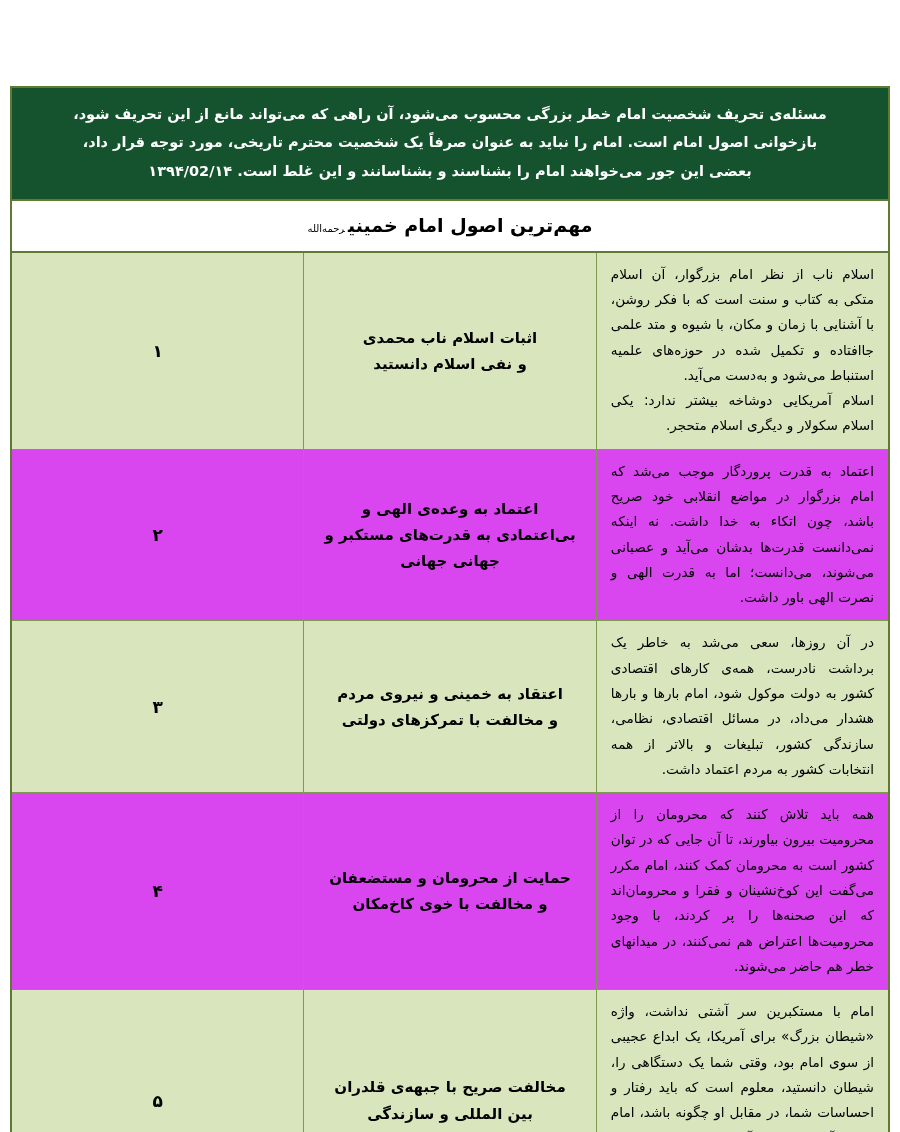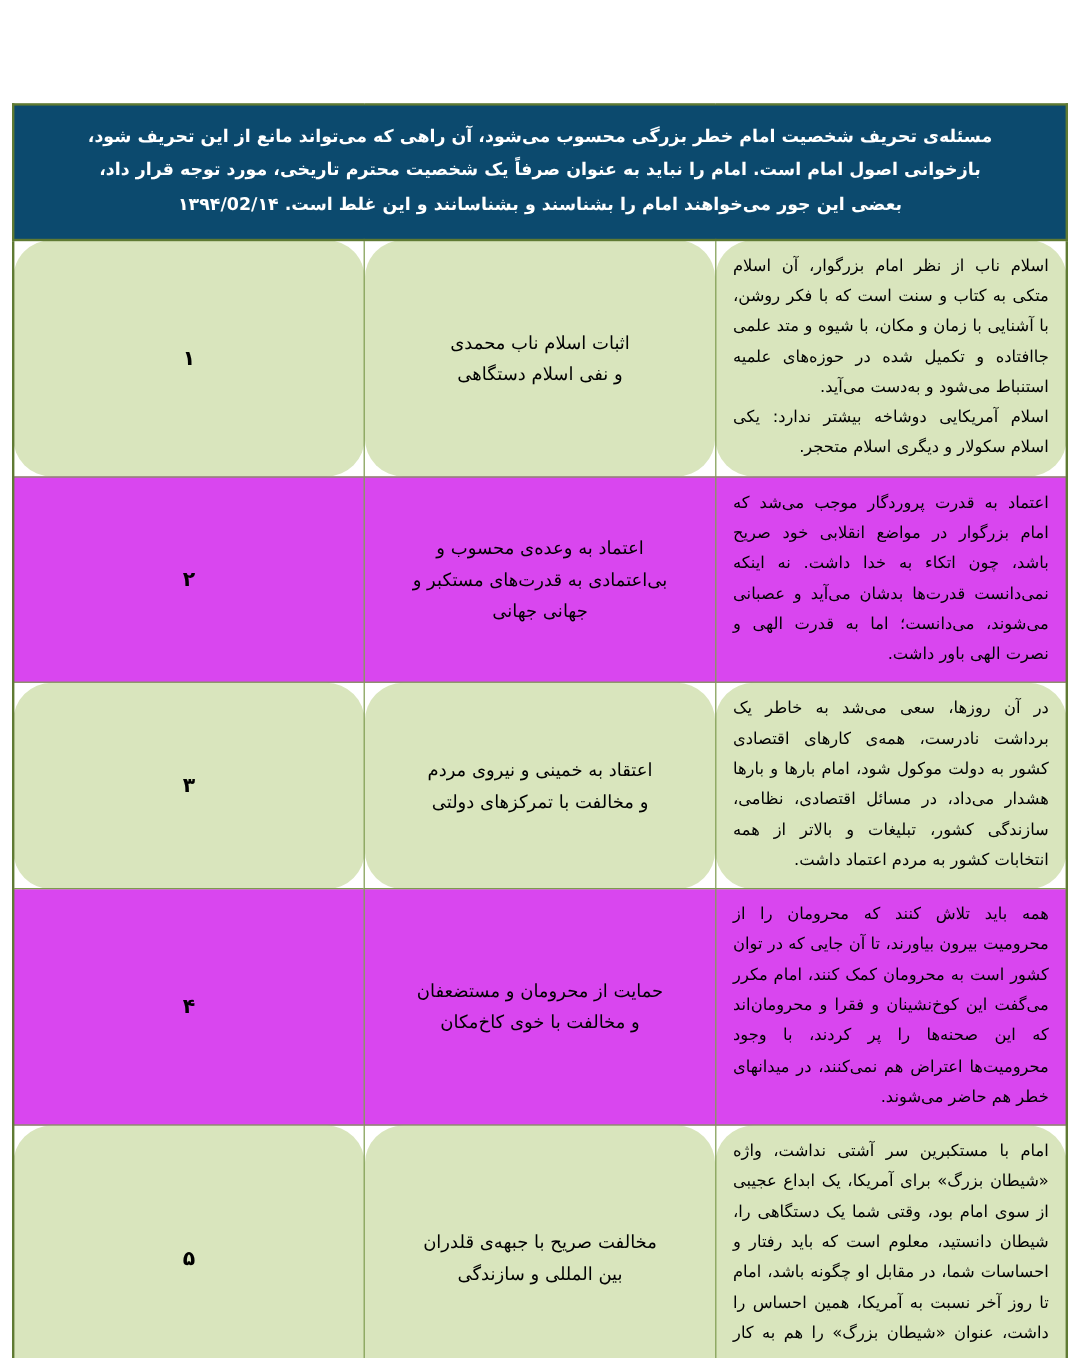"مسئله‌ی تحریف شخصیت امام خطر" tr.banner-row td { background: #0c4a6e -> #14532d }
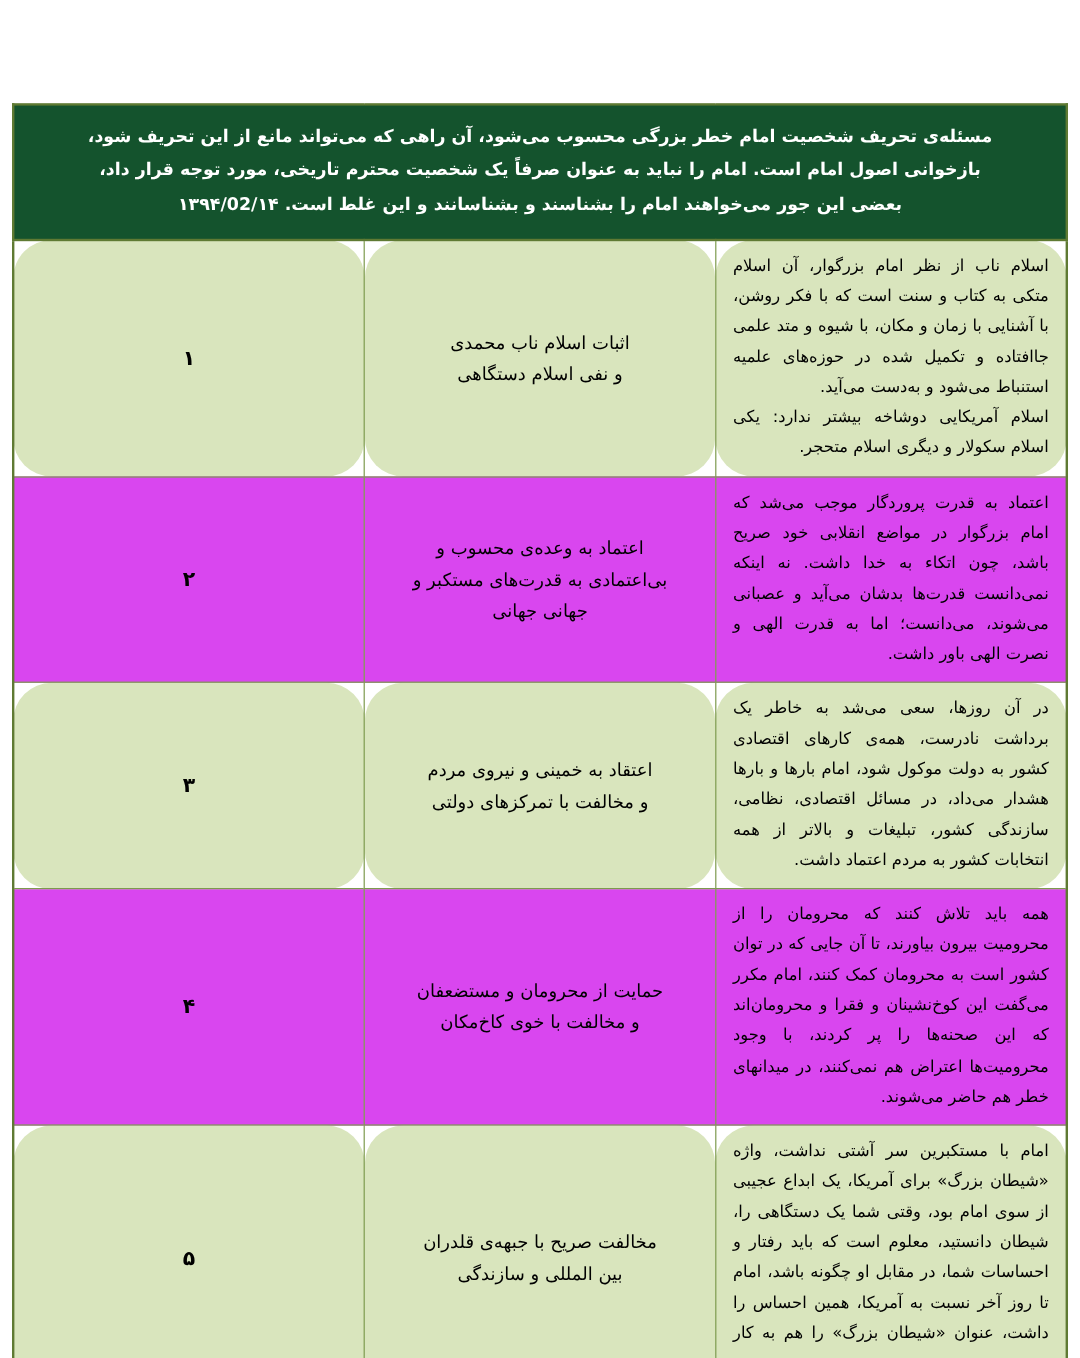"مهم‌ترین اصول امام خمینیرحمه‌الله" tr.title-row { html: none -> <tr> <td> <div> <span>مهم‌ترین اصول امام خمینی</span><span>رحمه‌الله</span> </div> </td> </tr> }
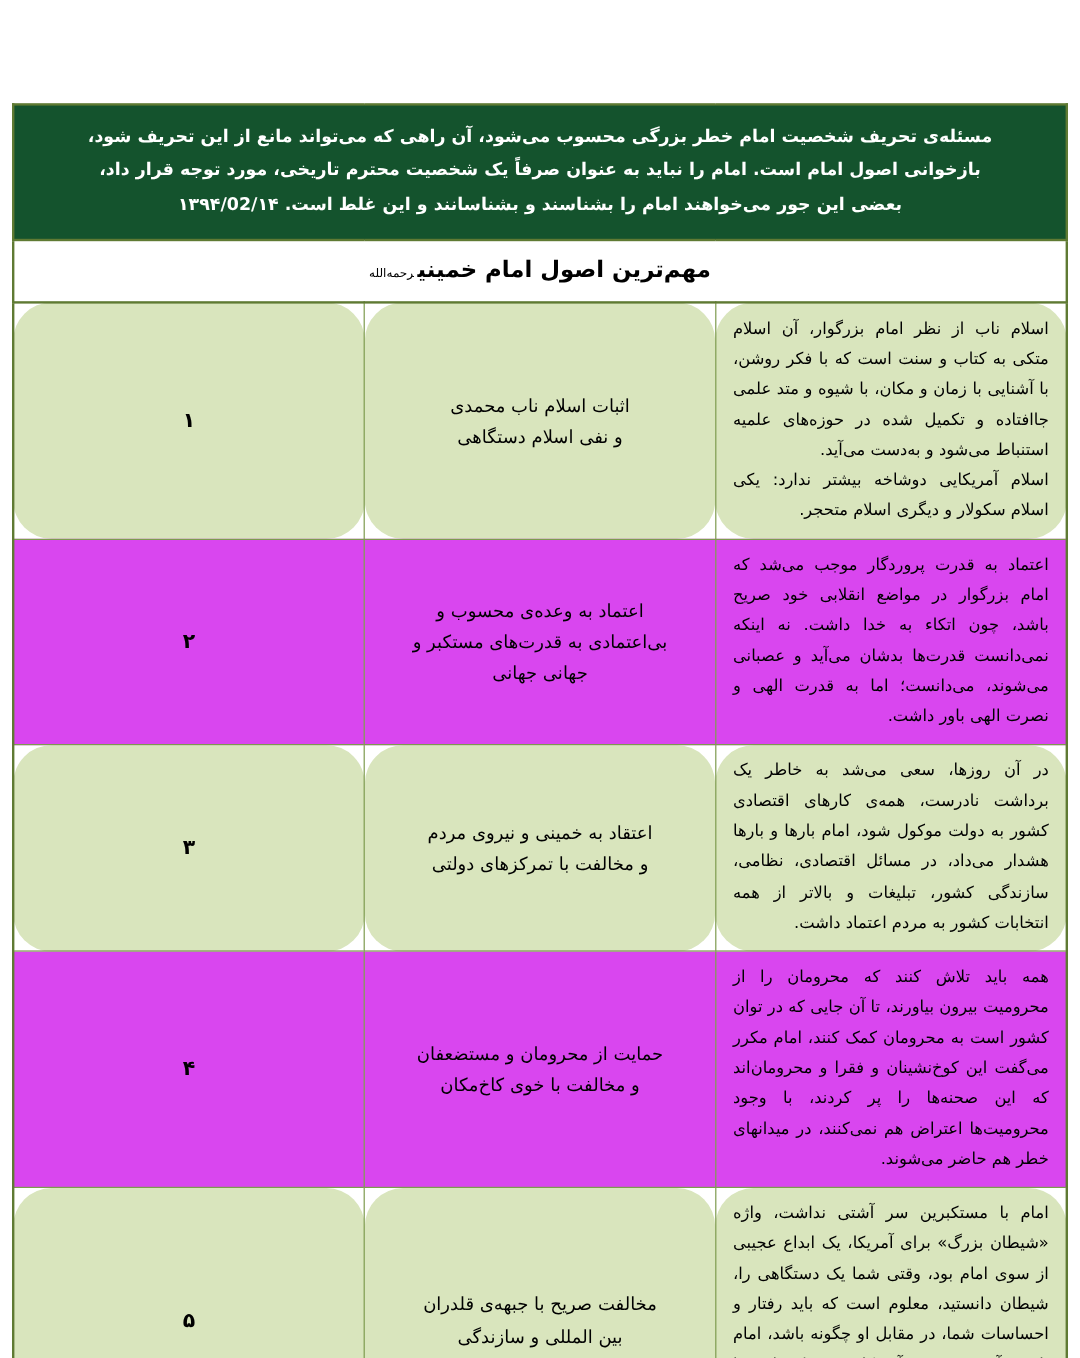"اسلام ناب از نظر امام" tr.data-row.shade td { border-radius: 32px -> none }
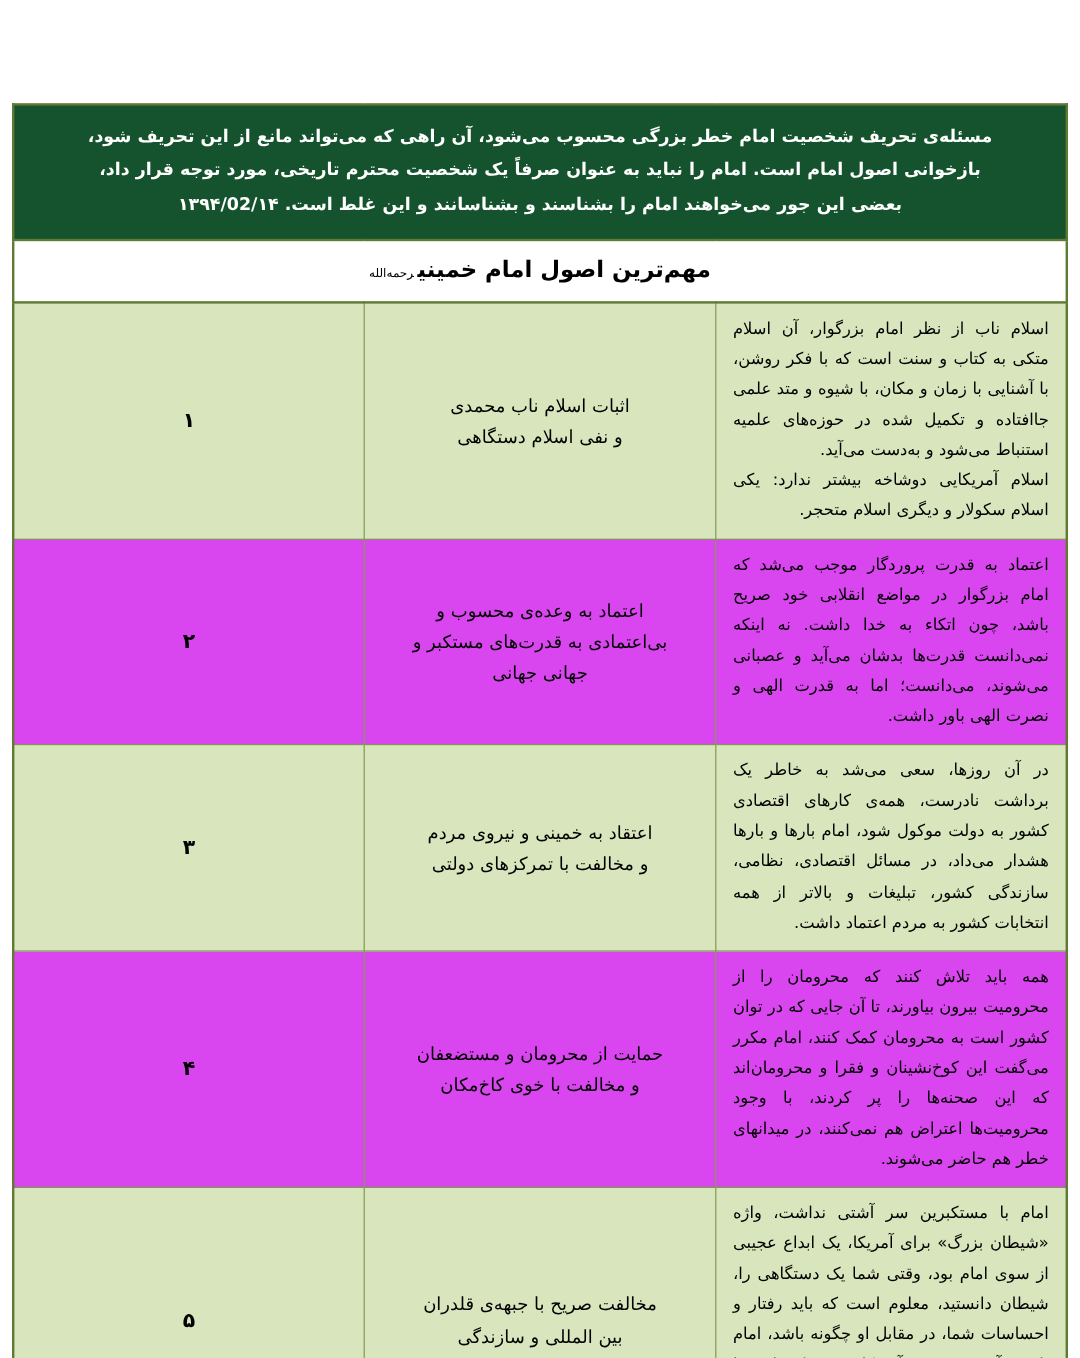"اثبات اسلام ناب محمدی" td.col-topic { font-weight: normal -> bold }
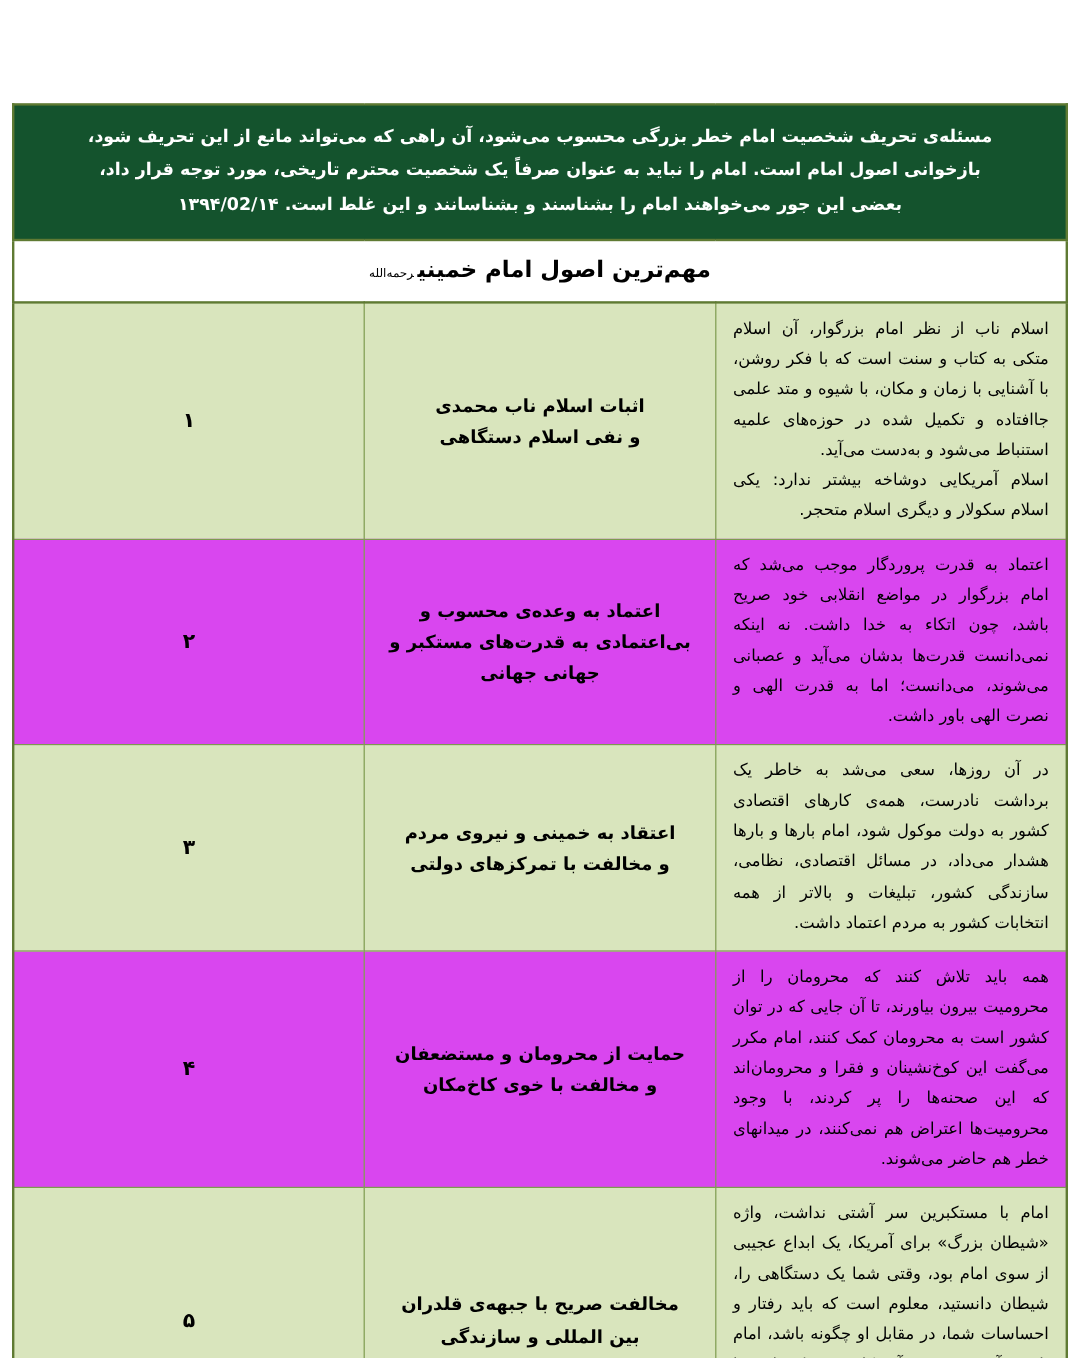"و نفی اسلام دستگاهی" span.topic-line { text: دستگاهی -> دانستید }
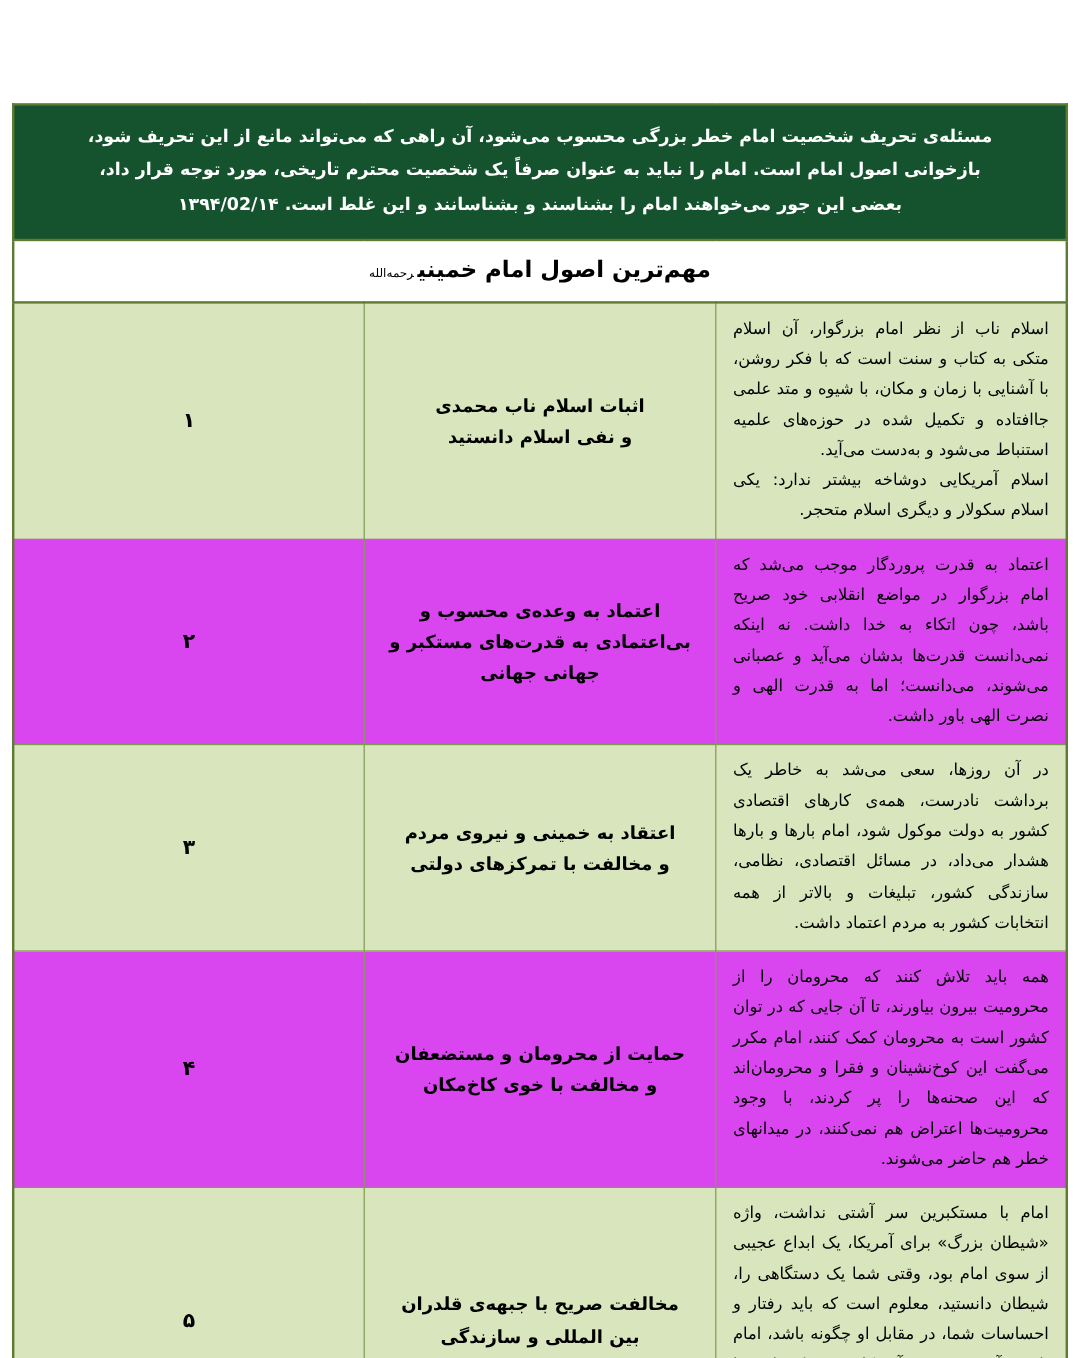"اعتماد به وعده‌ی محسوب و" span.topic-line { text: محسوب -> الهی }
